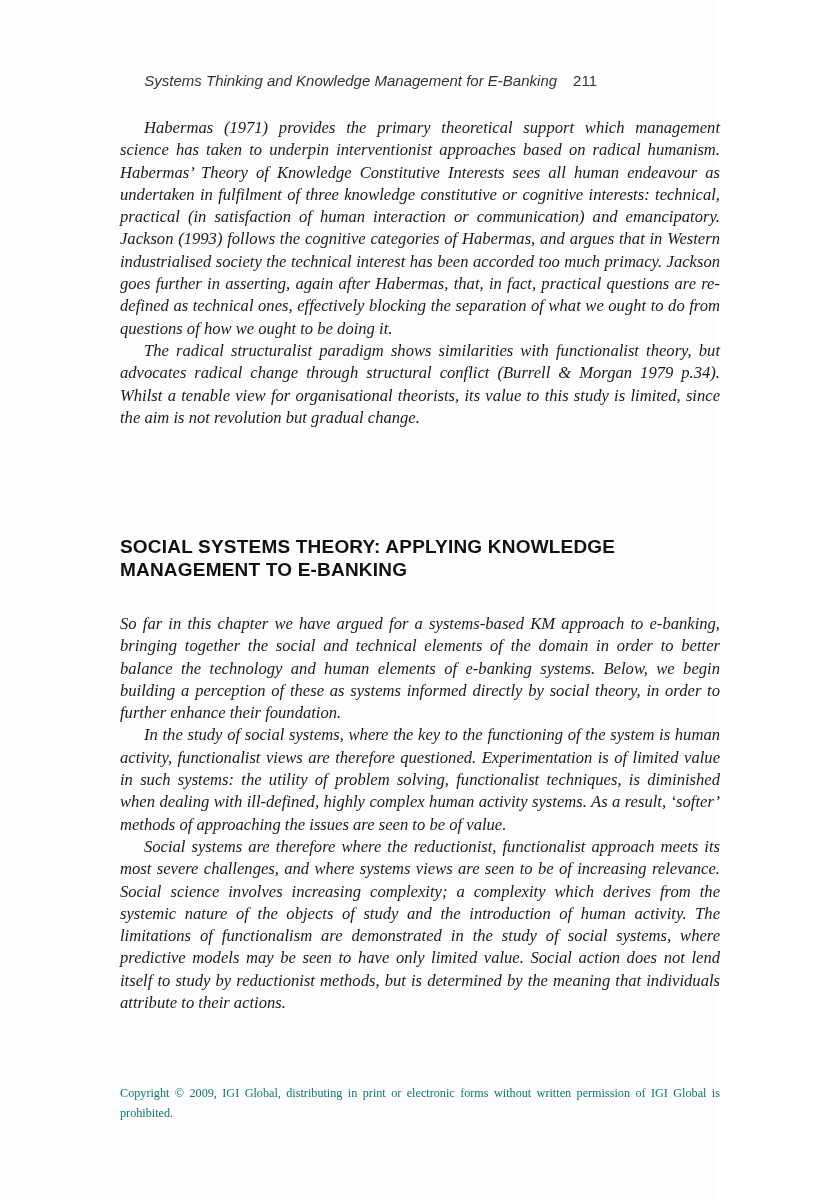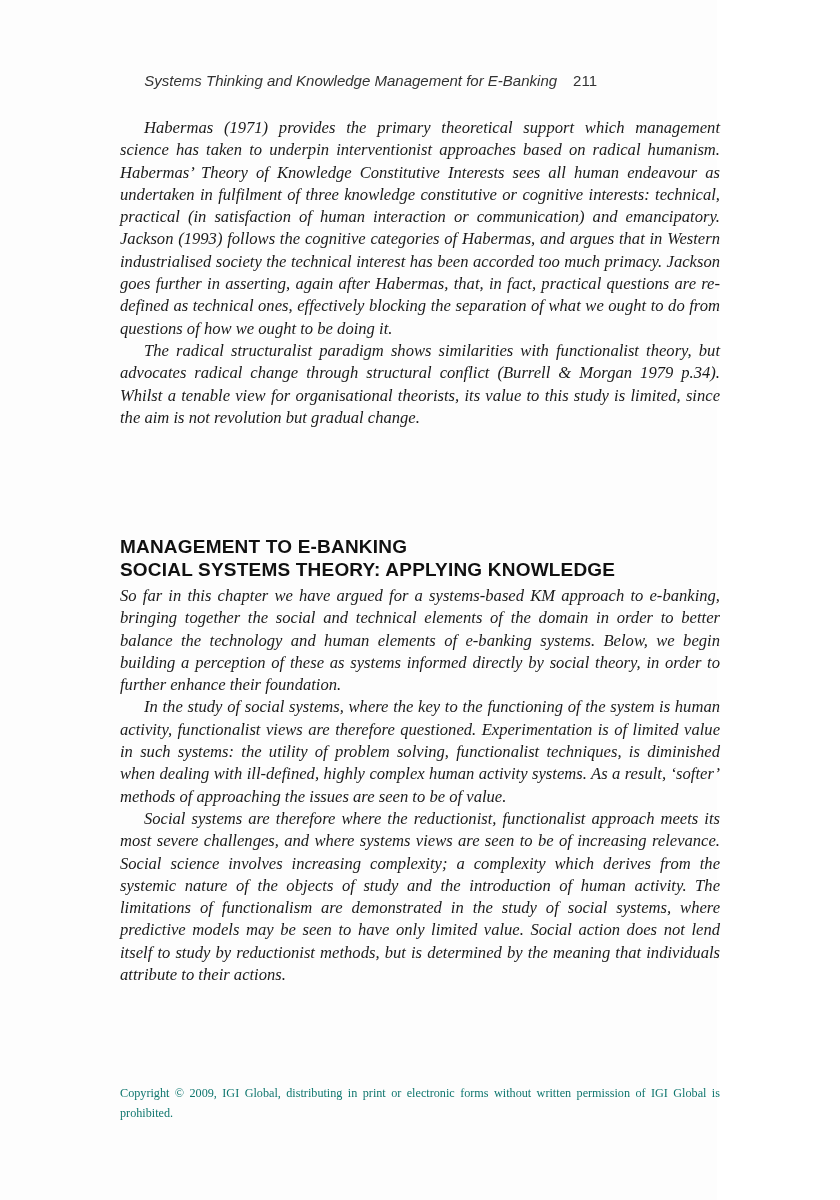"MANAGEMENT TO E-BANKING" div { order: before "SOCIAL SYSTEMS THEORY: APPLYING" -> after "SOCIAL SYSTEMS THEORY: APPLYING" }
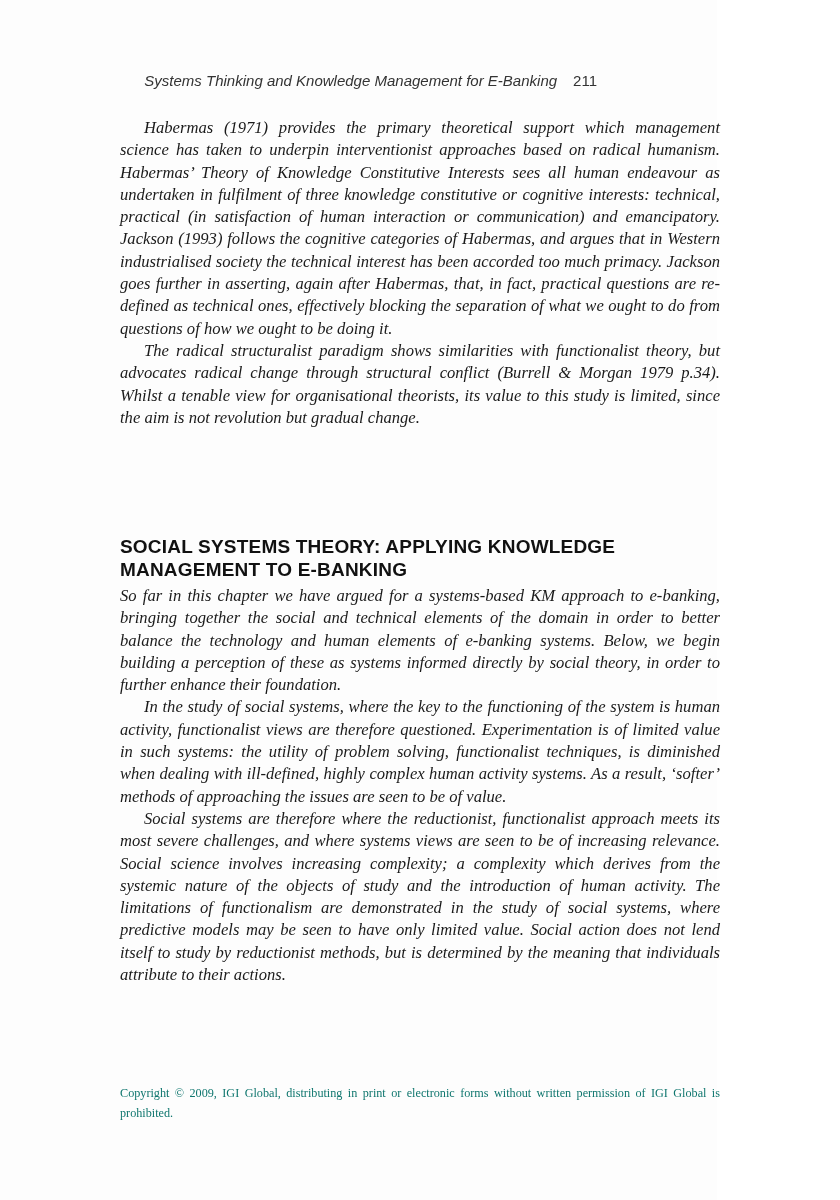"So far in this chapter" #block2 { top: 585px -> 613px }
